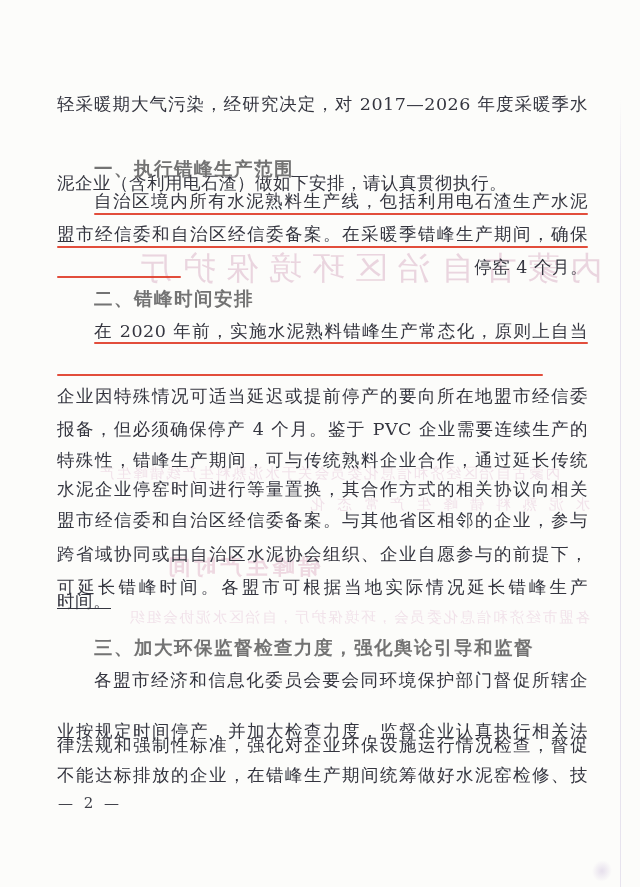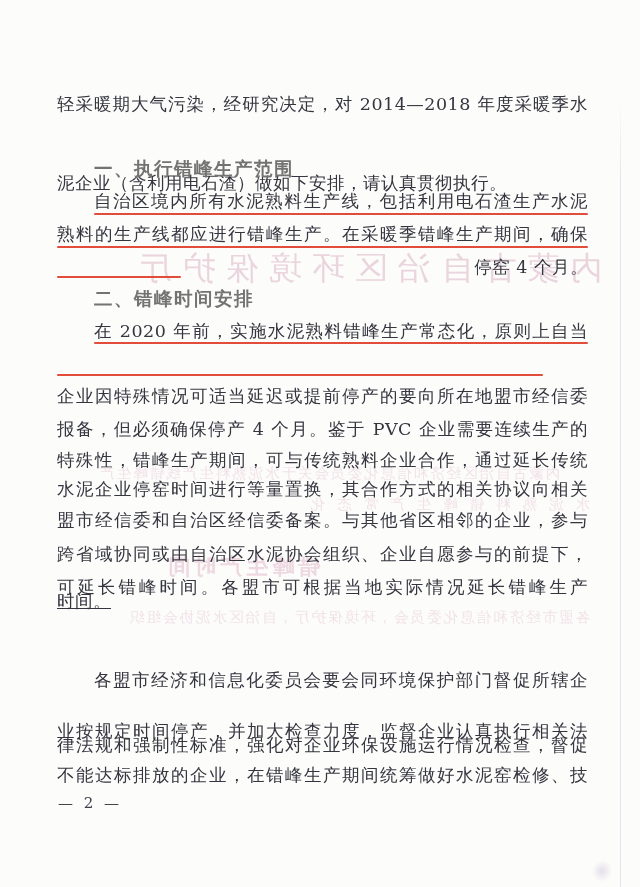"轻采暖期大气污染，经研究决定，对 2014—2018 年度采暖季水" div.line { text: 2014—2018 -> 2017—2026 }
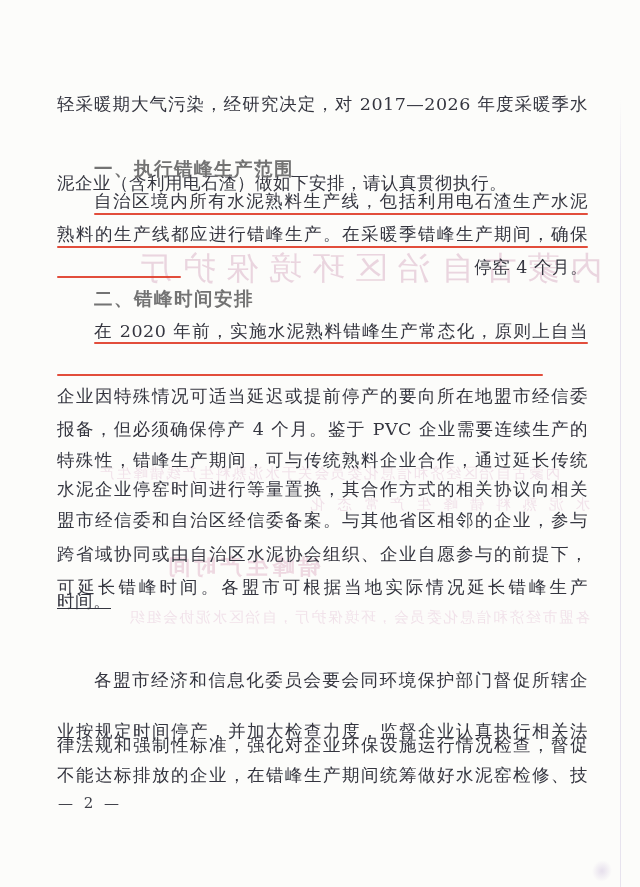"熟料的生产线都应进行错峰生产。在采暖季错峰生产期间，确保" div.line { text: 熟料的生产线都应进行错峰生产 -> 盟市经信委和自治区经信委备案 }
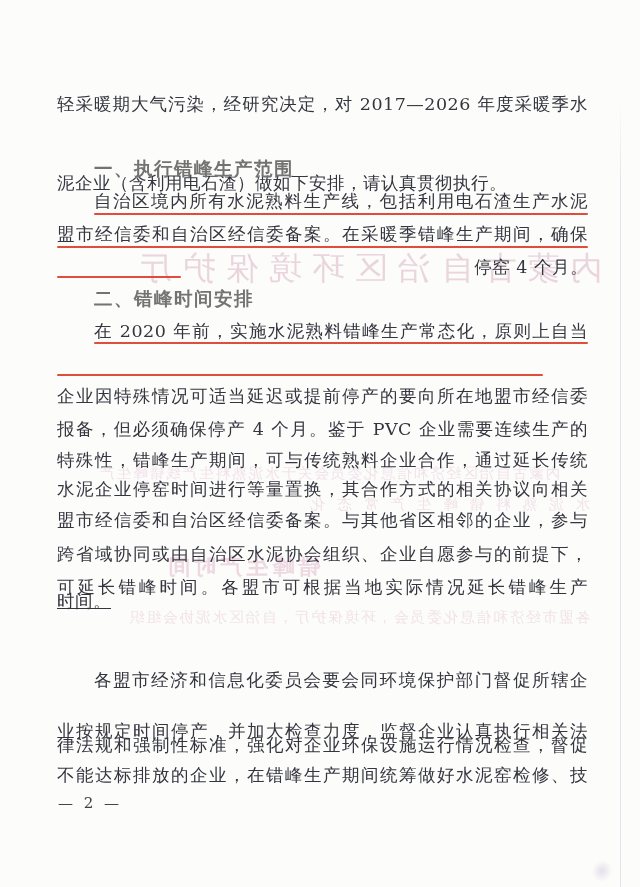"三、加大环保监督检查力度，强化舆论引导和监督" div.heading { html: none -> <div>三、加大环保监督检查力度，强化舆论引导和监督</div> }
